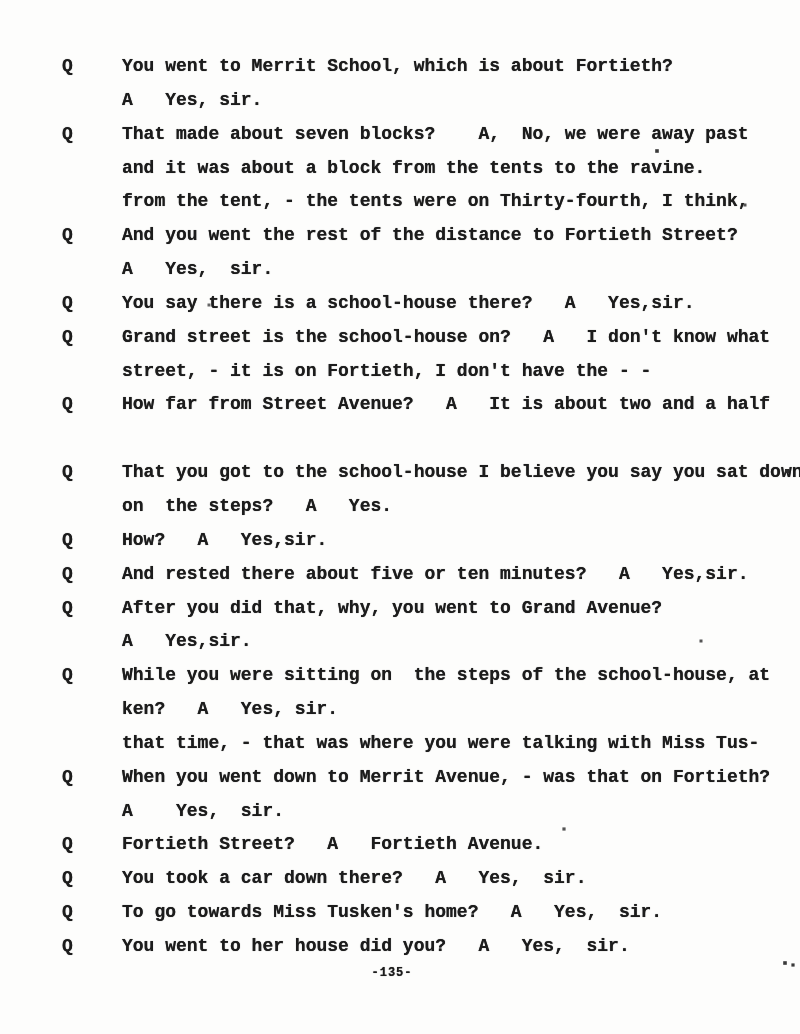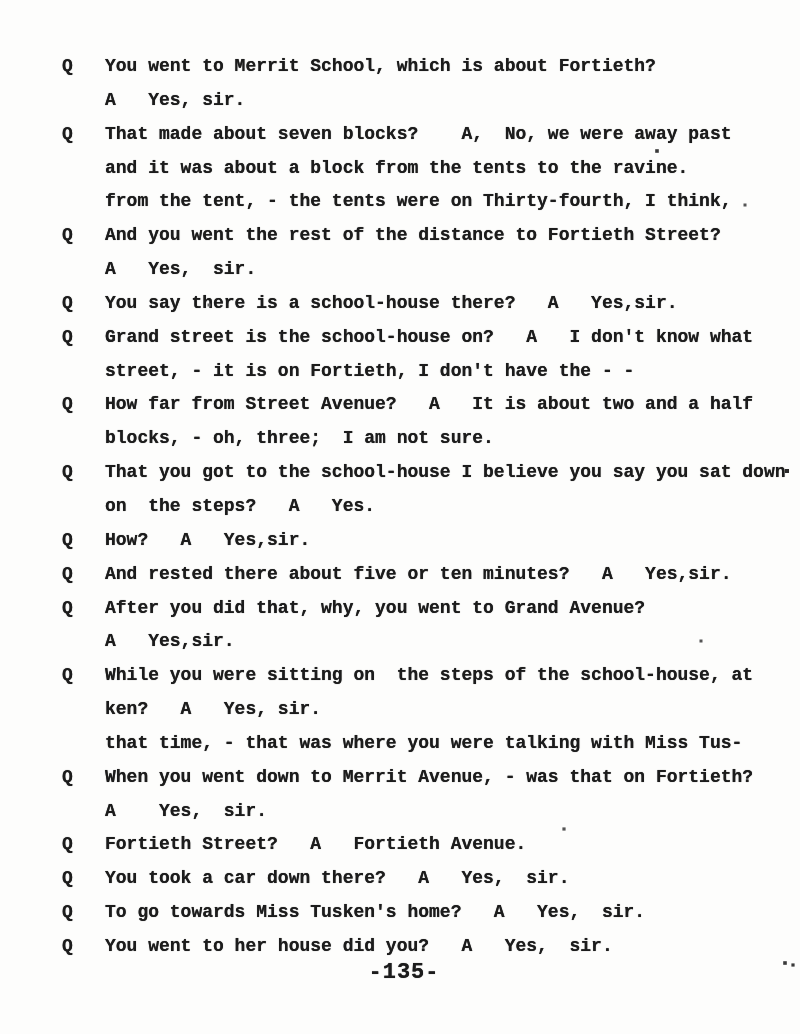"You went to Merrit School," .text { margin-left: none -> 17px }
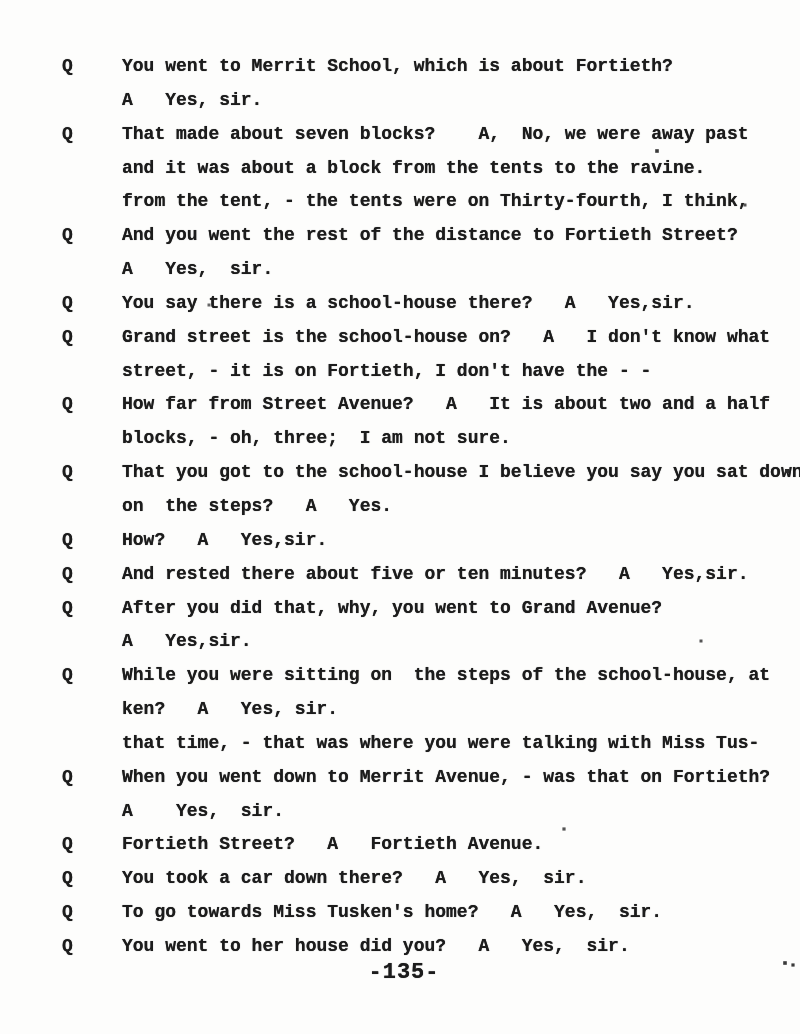"blocks, - oh, three; I" span.text { html: <span>blocks, - oh, three; I am not sure.</span> -> none }
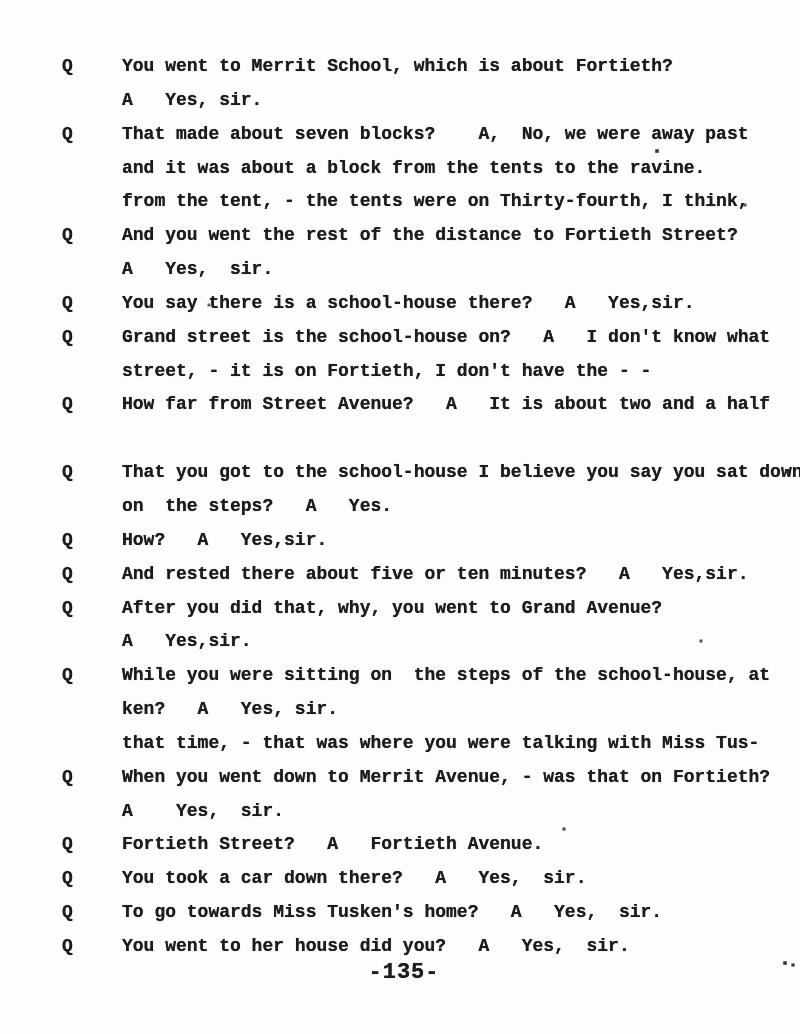"-135-" .page-number { font-size: 22px -> 12px; left: 12px -> 0 }
